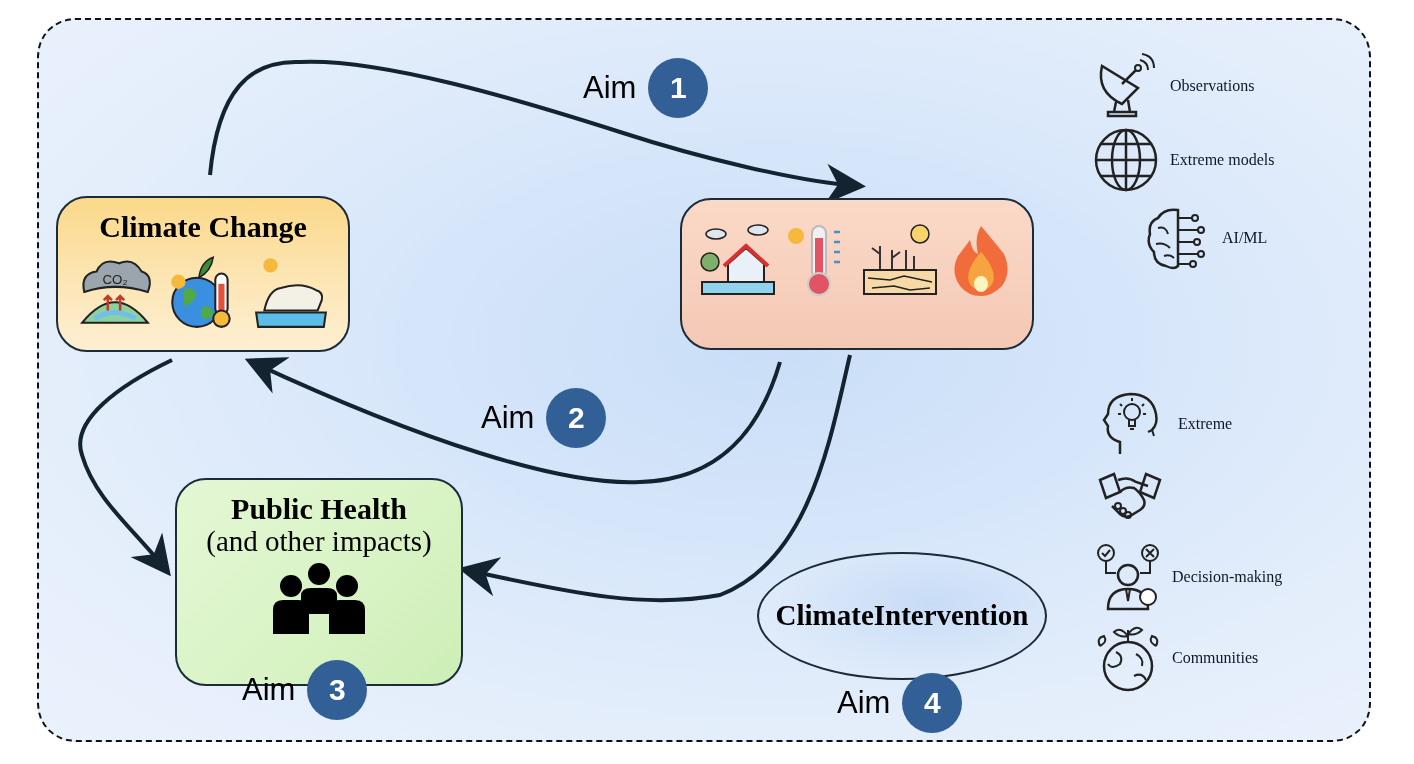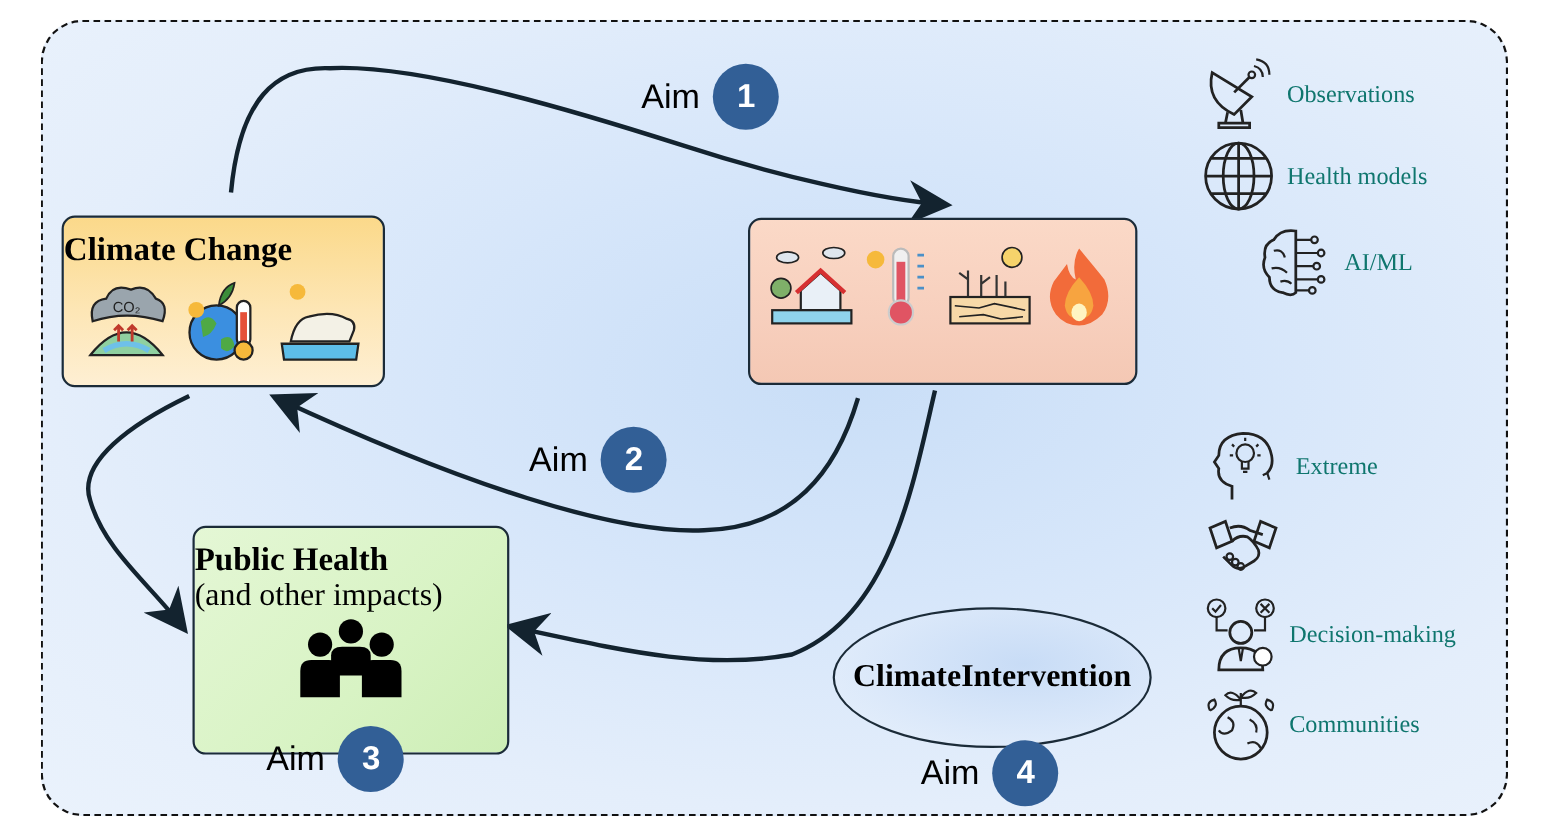"Observations" .legend-label { color: #0f766e -> #0f172a; font-size: 22px -> 16px }
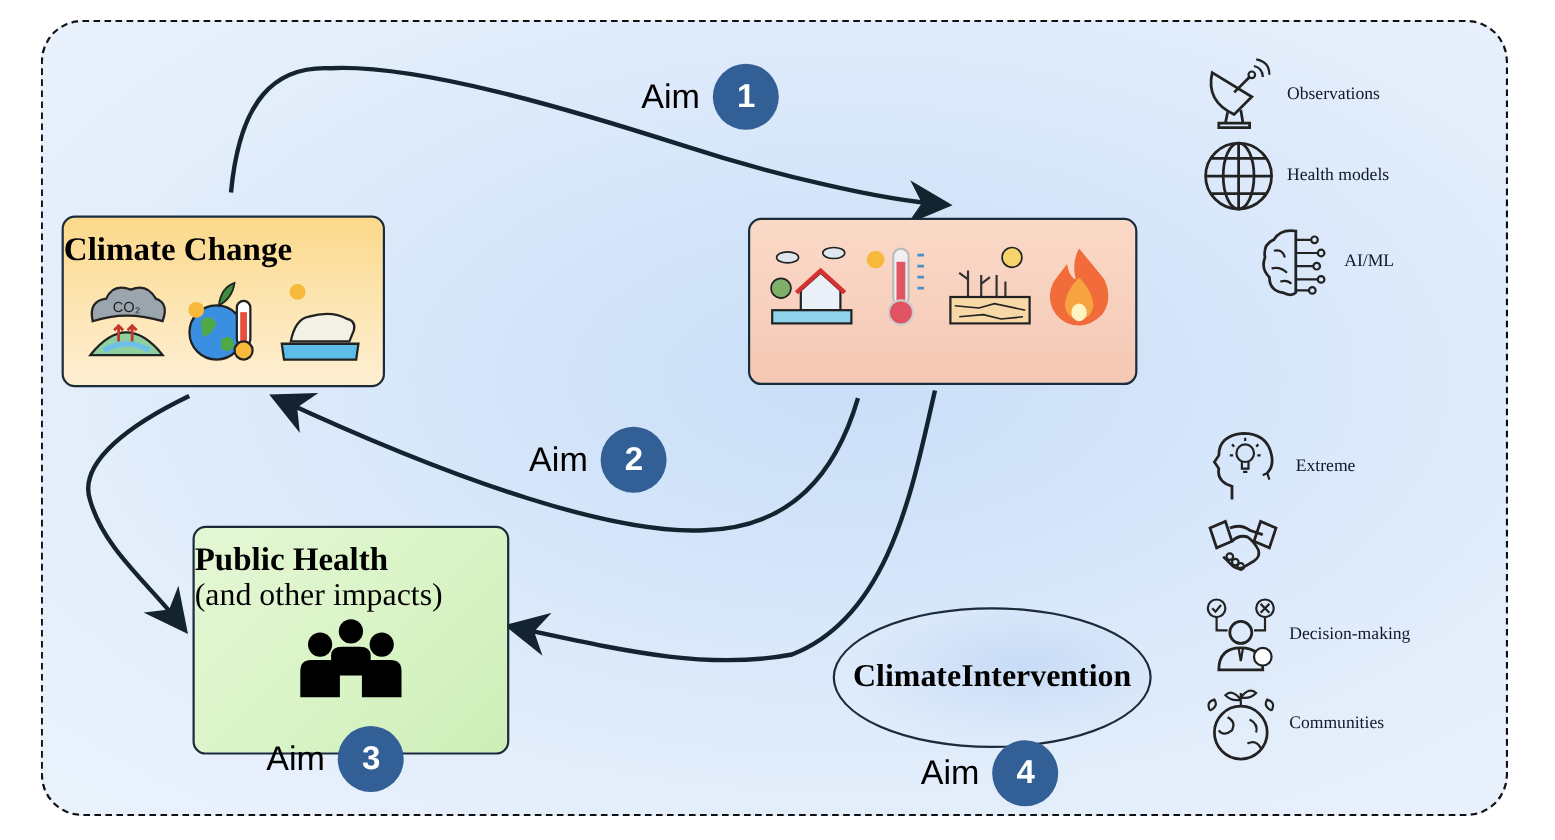"Health models" span.legend-label { text: Health -> Extreme }
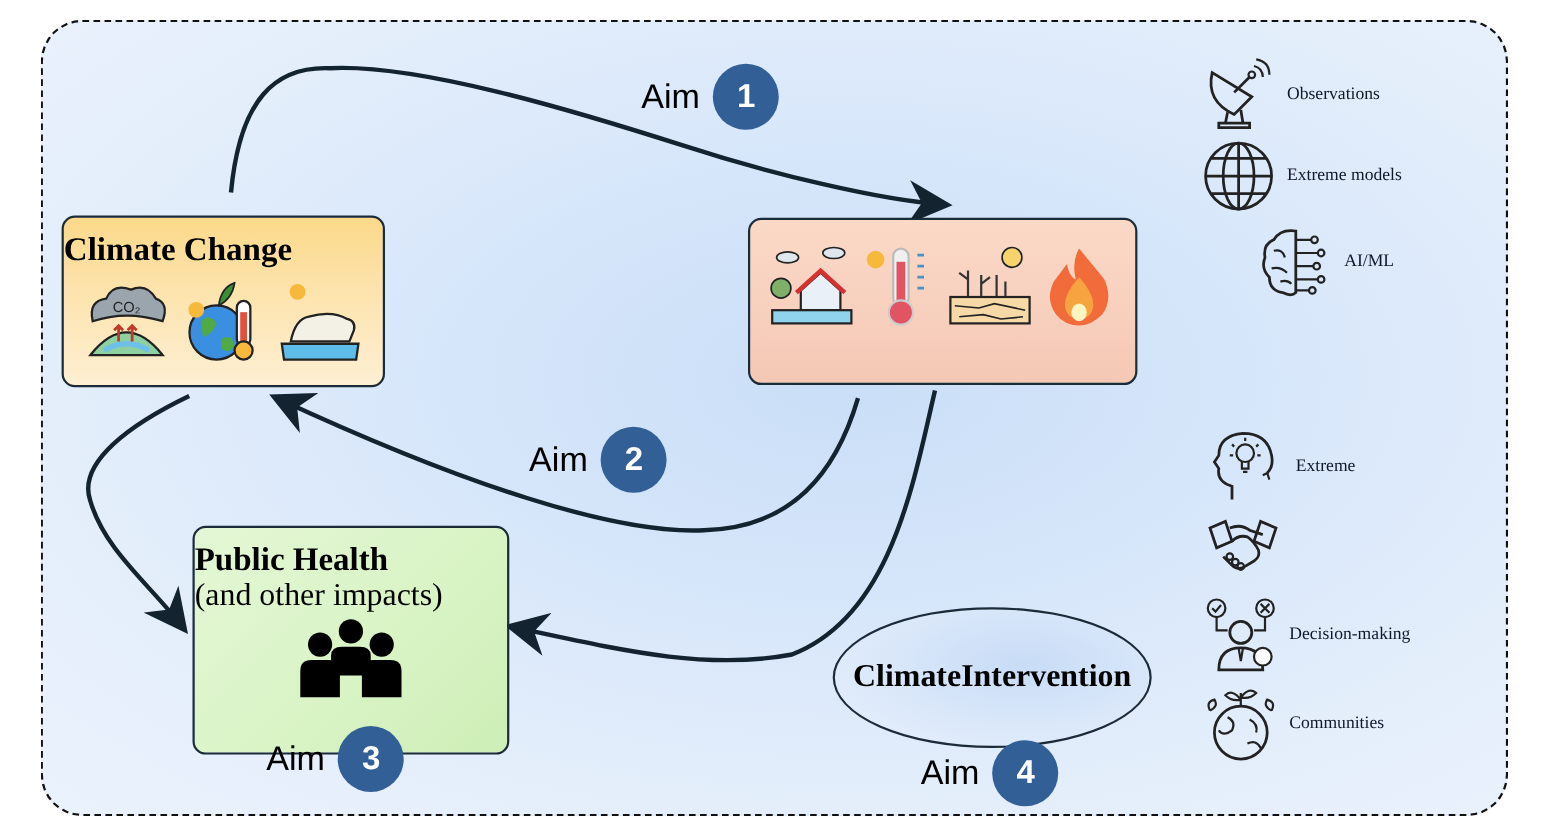"Climate Change" .node { border-radius: 12px -> 31px; text-align: left -> center }
